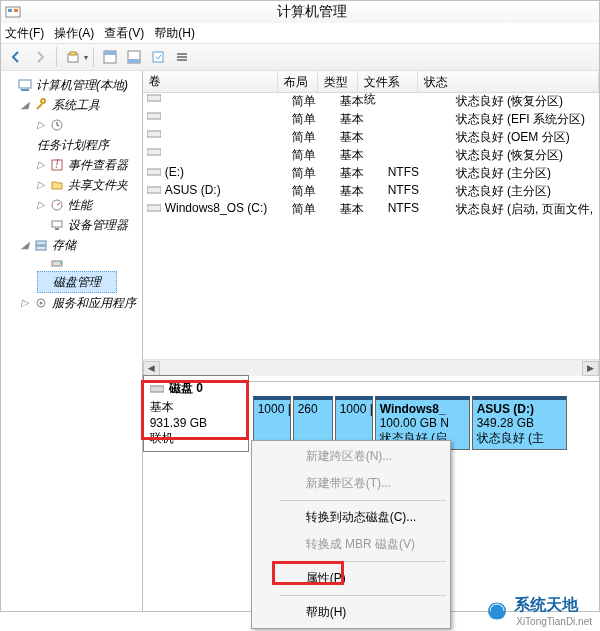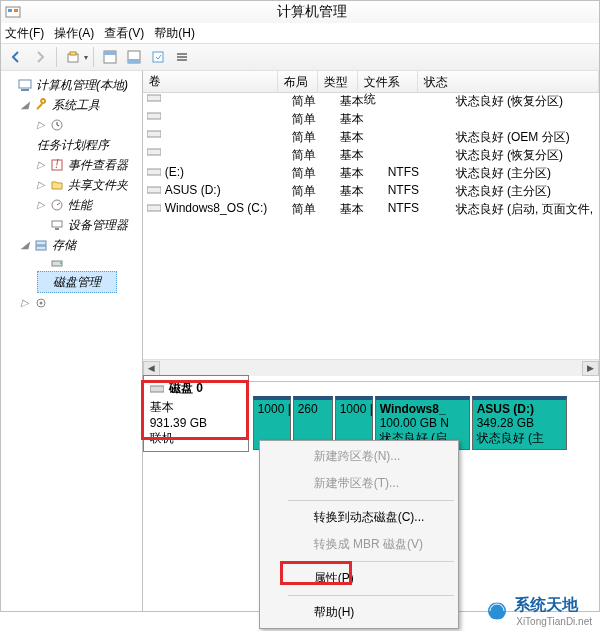"状态良好 (EFI 系统分区)" div.vcell { html: none -> <div>状态良好 (EFI 系统分区)</div> }
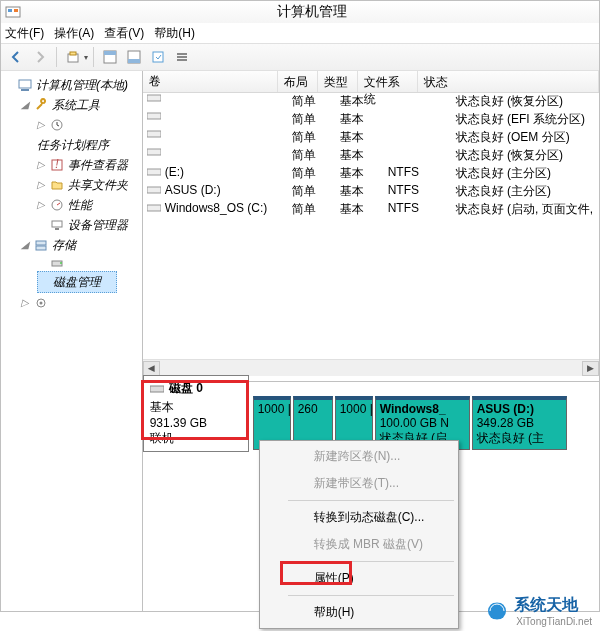"服务和应用程序" span.node-label { html: none -> <span>服务和应用程序</span> }
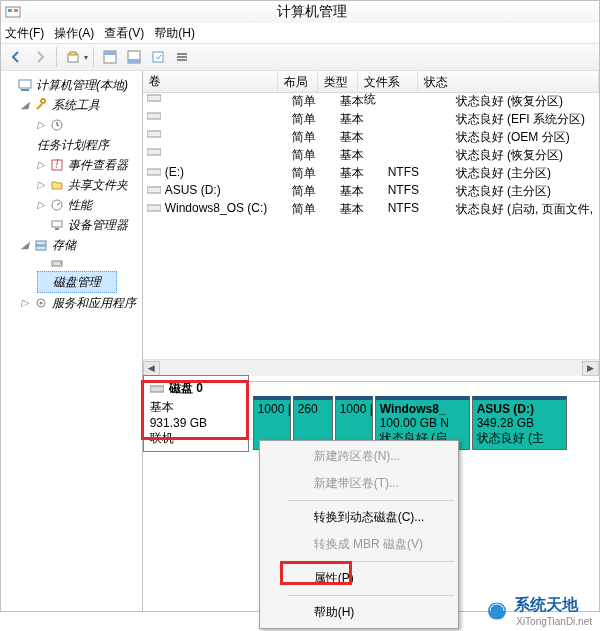"1000 |" .part { background: #14b8a6 -> #7dd3fc }
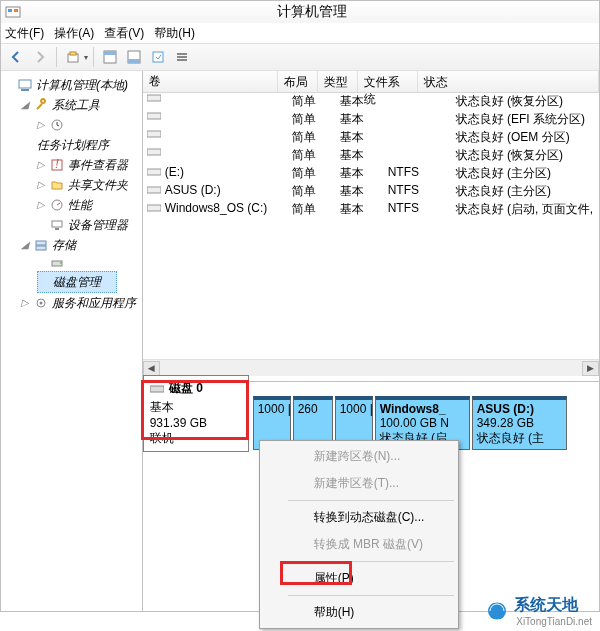"新建跨区卷(N)..." div.context-menu { left: 116px -> 108px }
